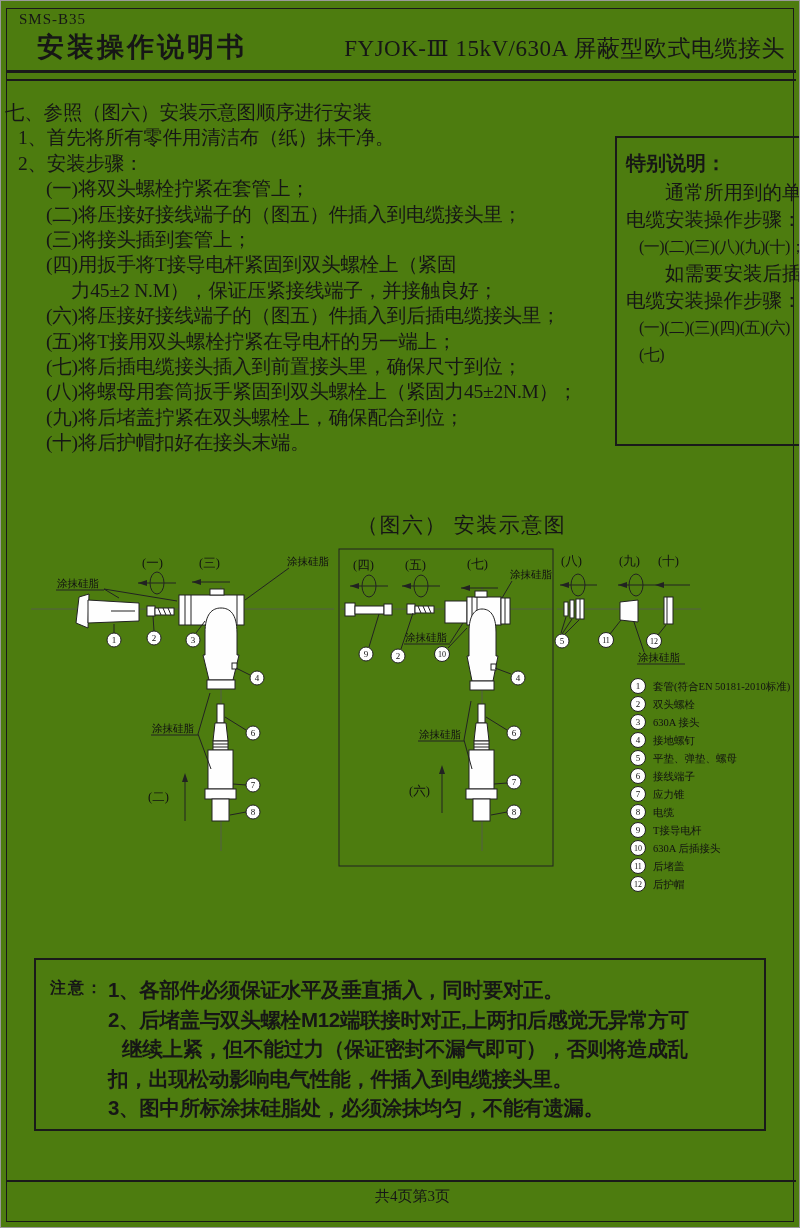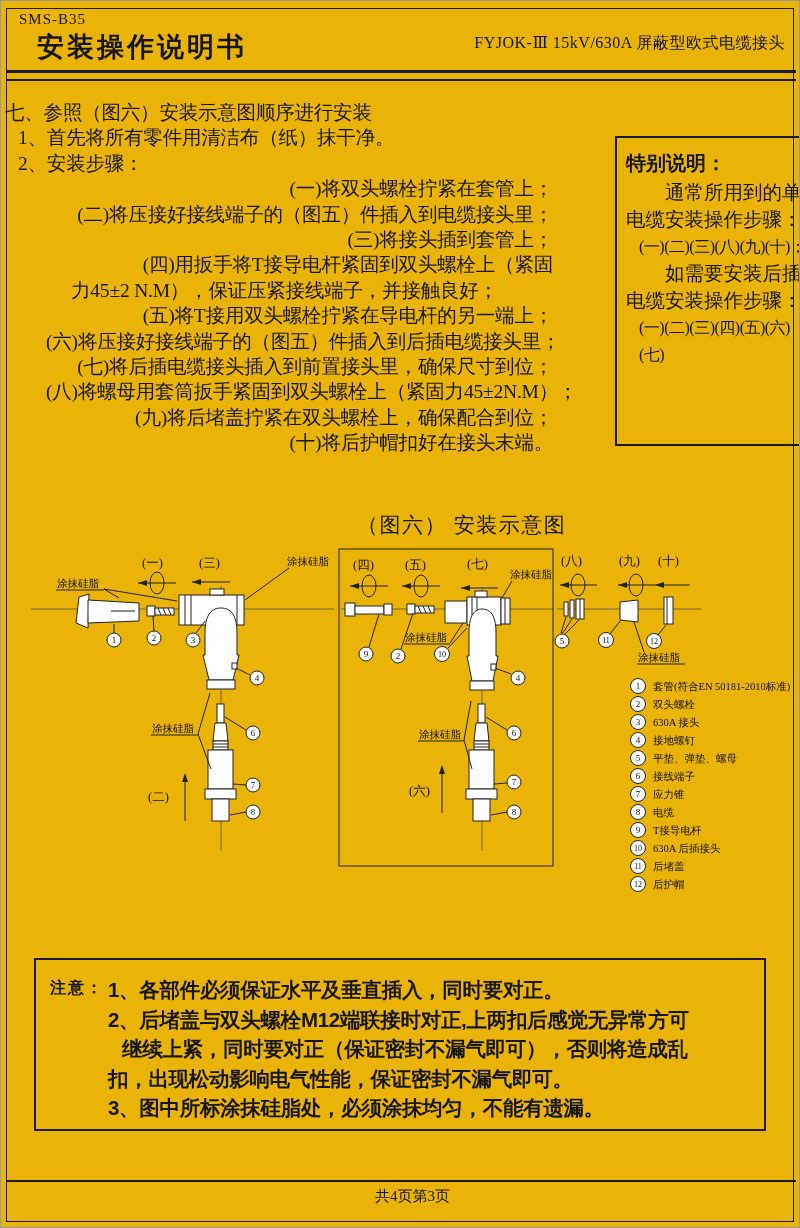"SMS-B35" .page { background: #eab308 -> #4d7c0f }
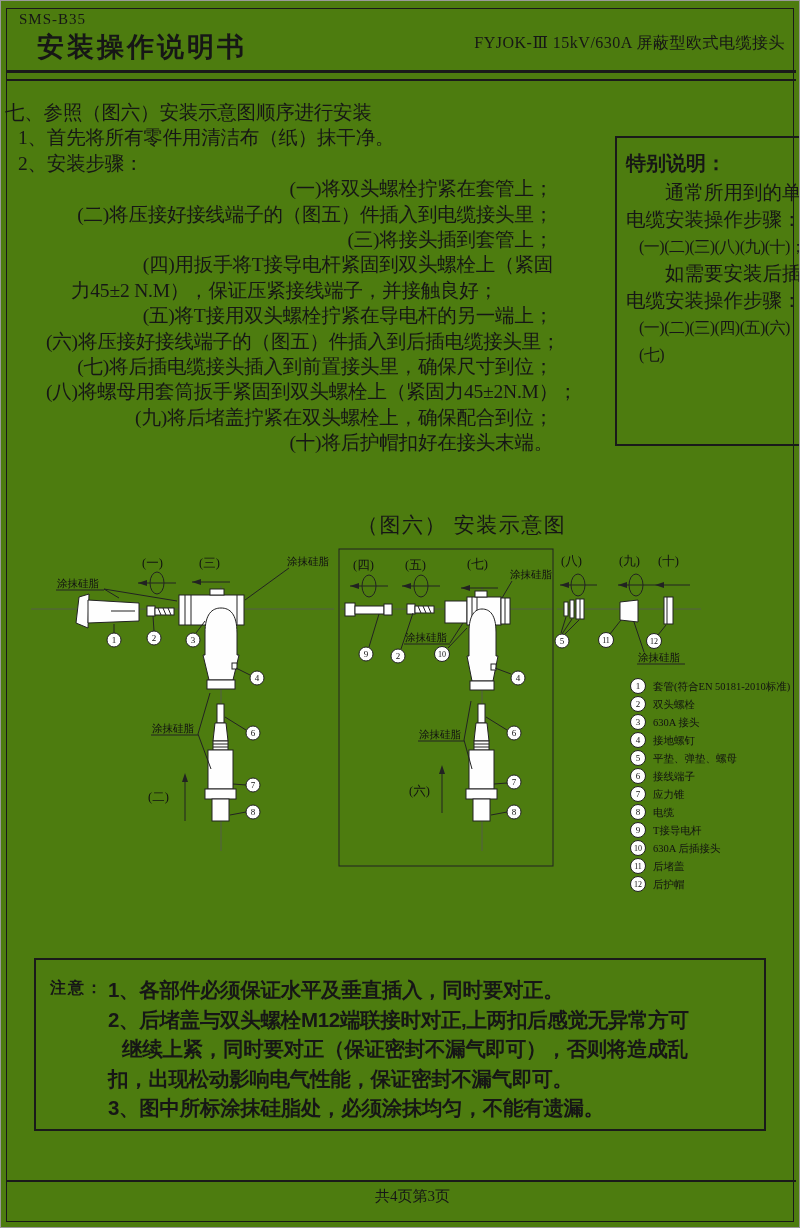"FYJOK-Ⅲ 15kV/630A 屏蔽型欧式电缆接头" .doc-product { font-size: 16px -> 23px }
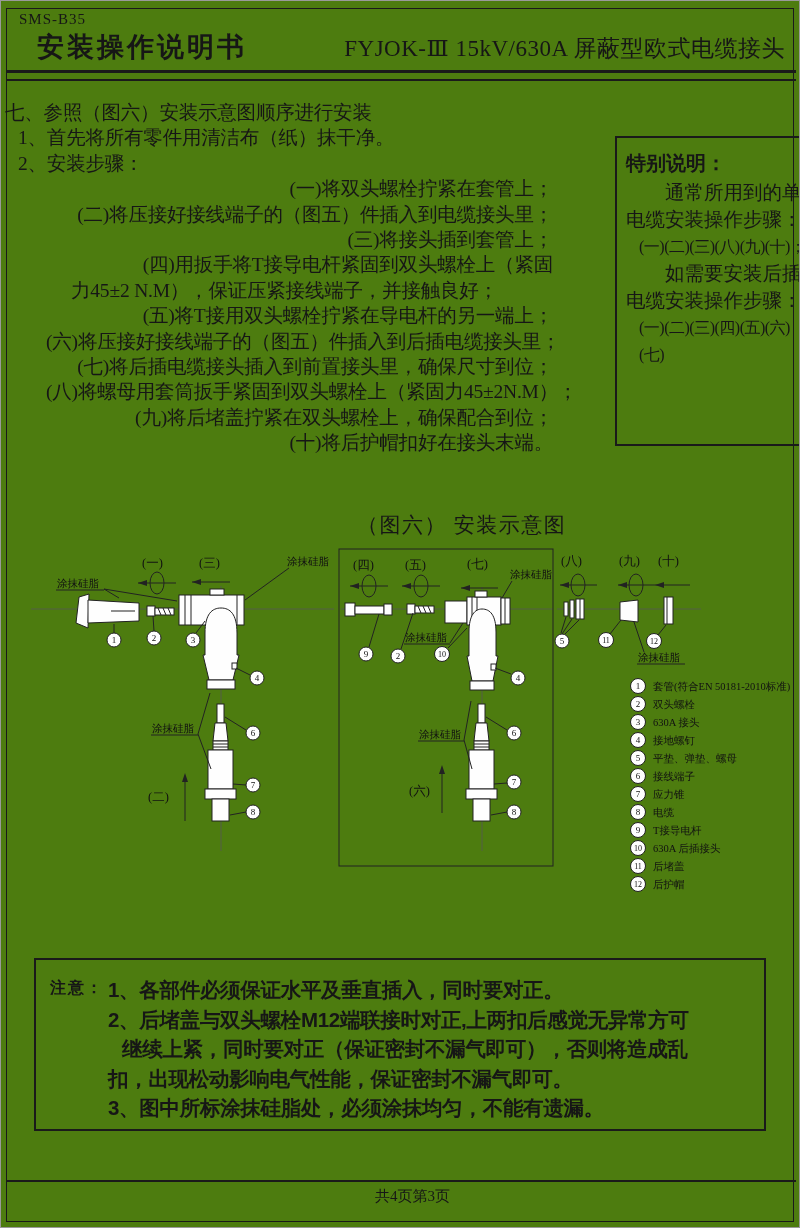"(一)将双头螺栓拧紧在套管上；" .instructions .step { text-align: right -> none }
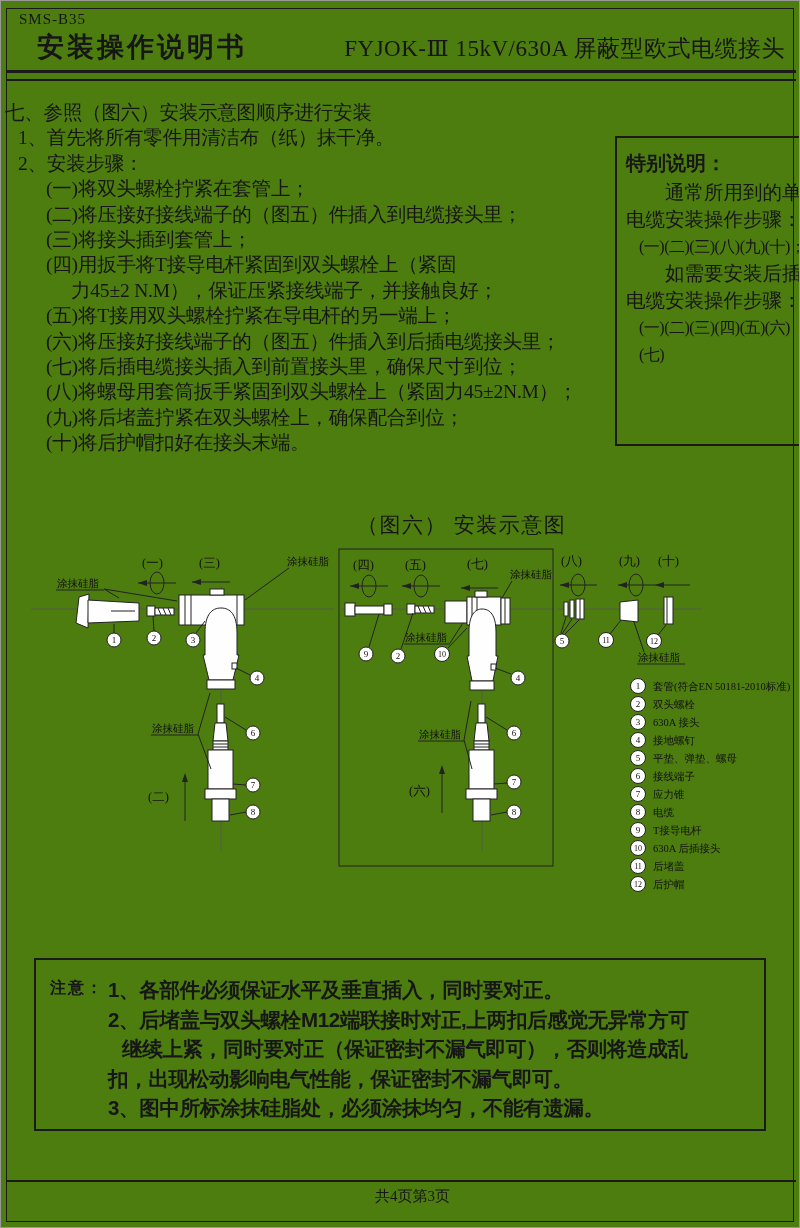"(五)将T接用双头螺栓拧紧在导电杆的另一端上；" div.step { order: before "(六)将压接好接线端子的（图五）件插入到后插电缆接头里；" -> after "(六)将压接好接线端子的（图五）件插入到后插电缆接头里；" }
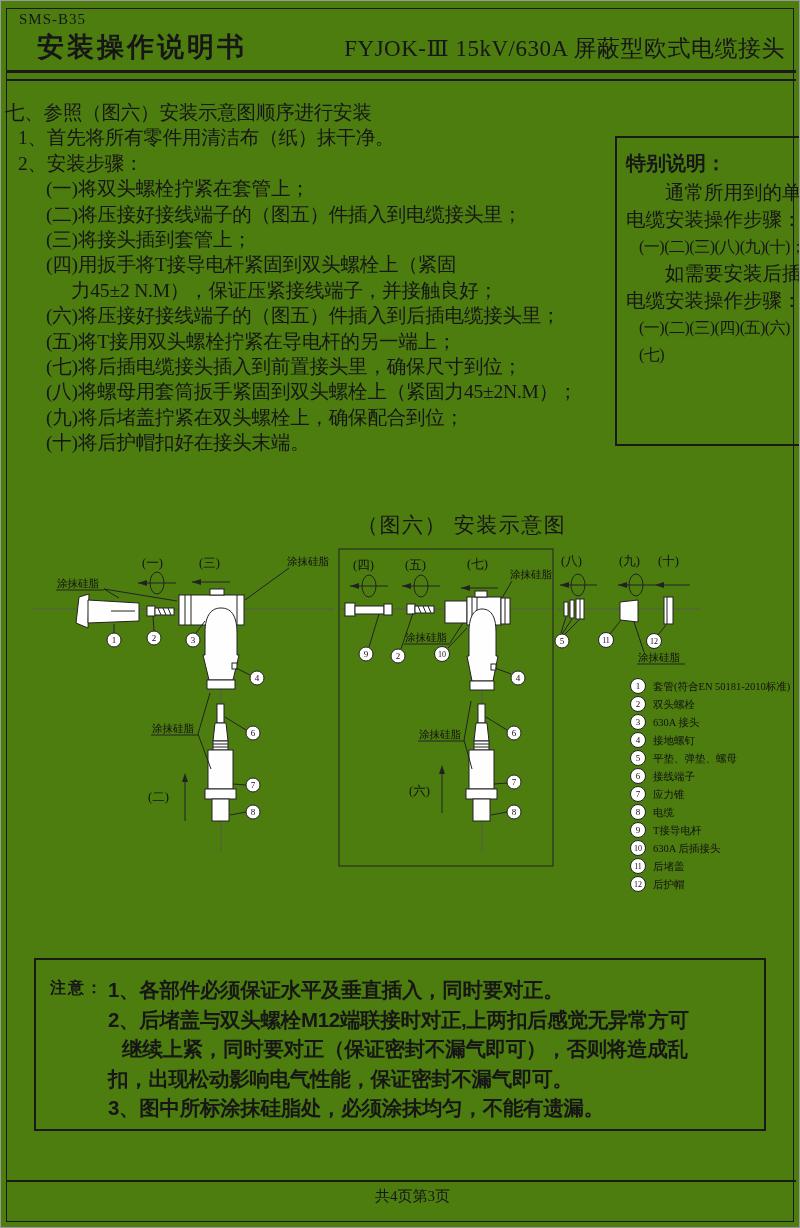"继续上紧，同时要对正（保证密封不漏气即可），否则将造成乱" div.c1 { text: 同时要对正 -> 但不能过力 }
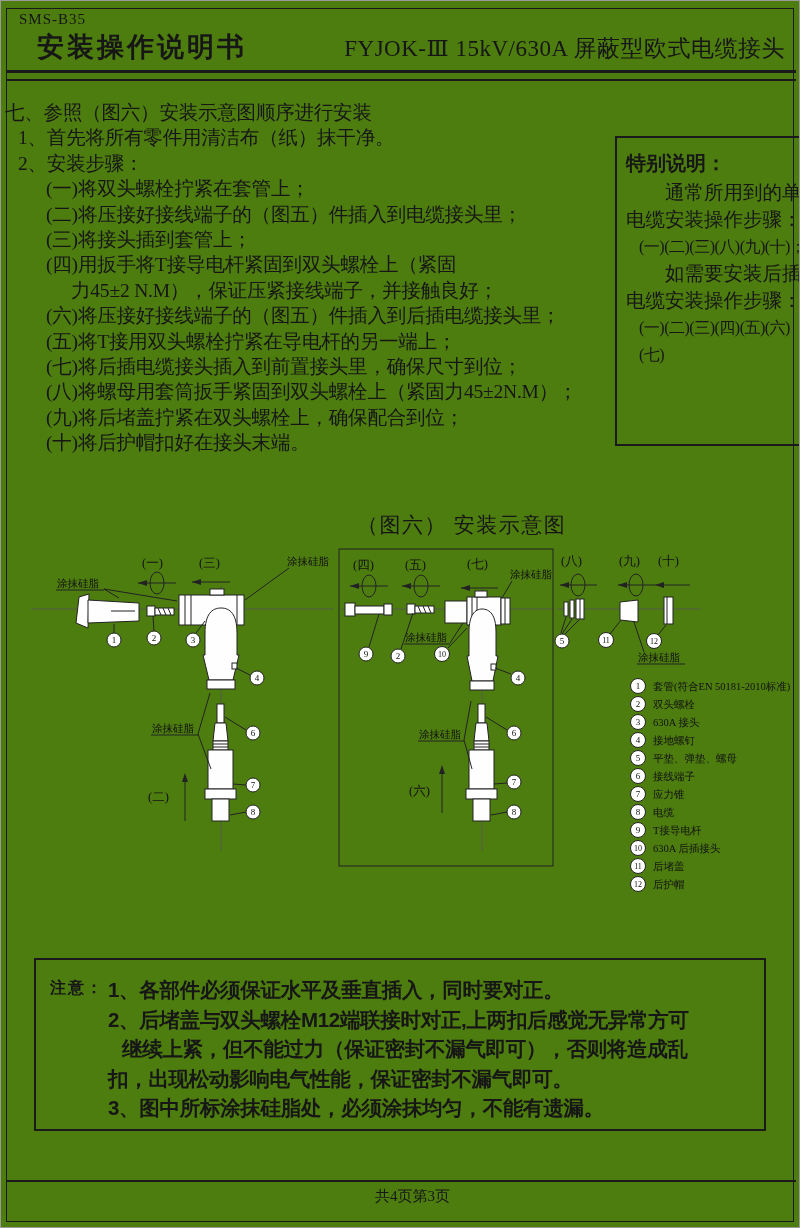"扣，出现松动影响电气性能，保证密封不漏气即可。" div { text: 保证密封不漏气即可 -> 件插入到电缆接头里 }
